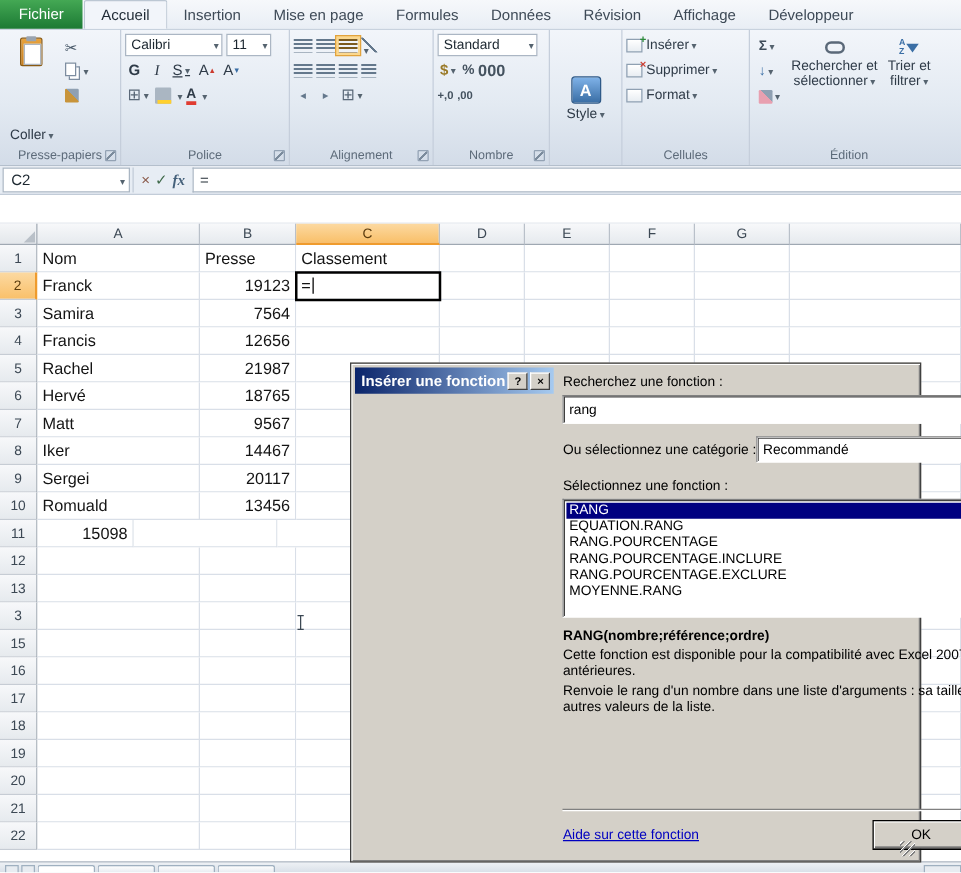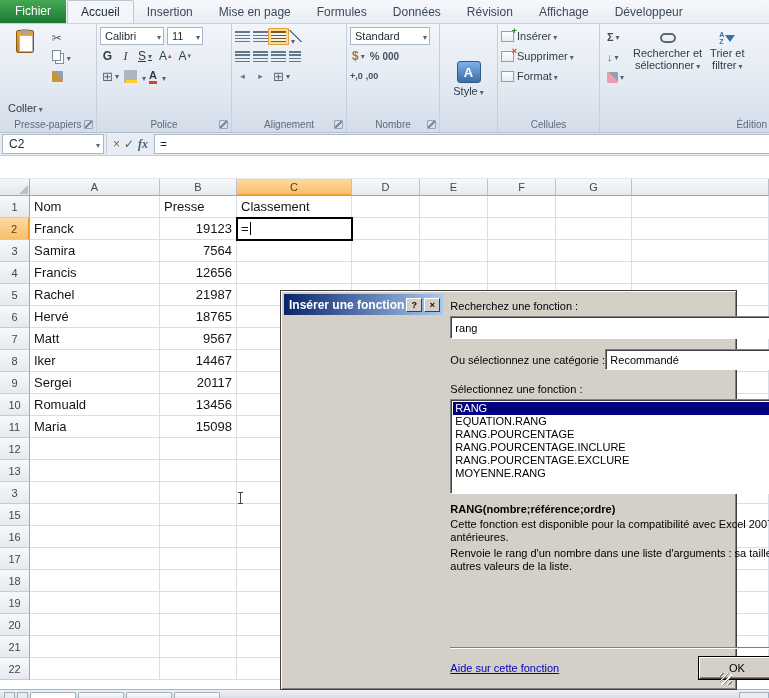"Calibri" div.combo { width: 64px -> 78px }
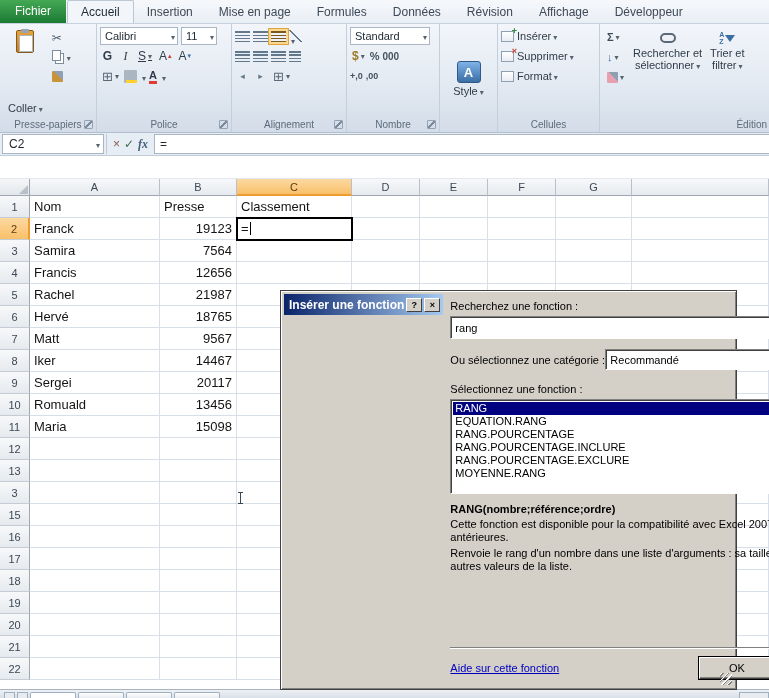"000" span.numtx { font-size: 10px -> 13px }
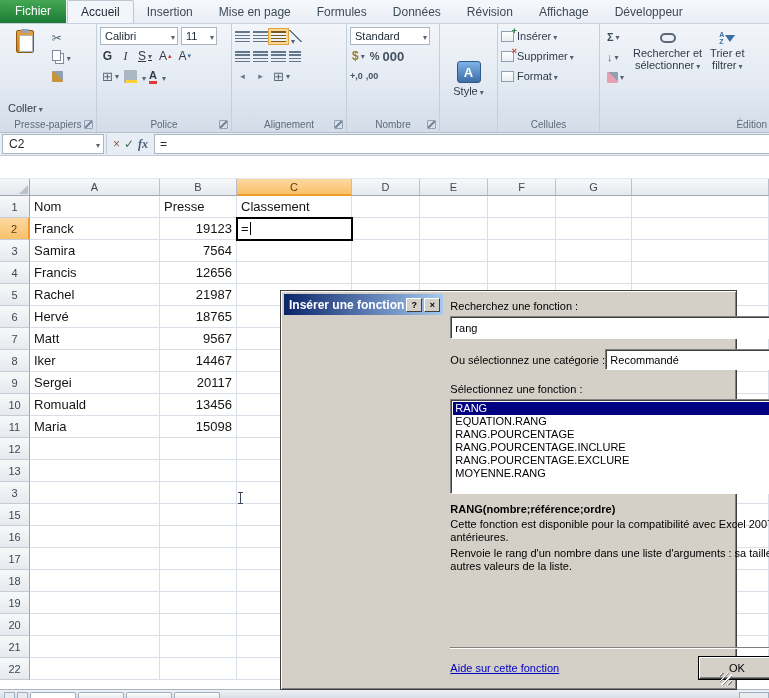"Édition" div.glabel { justify-content: flex-end -> flex-start }
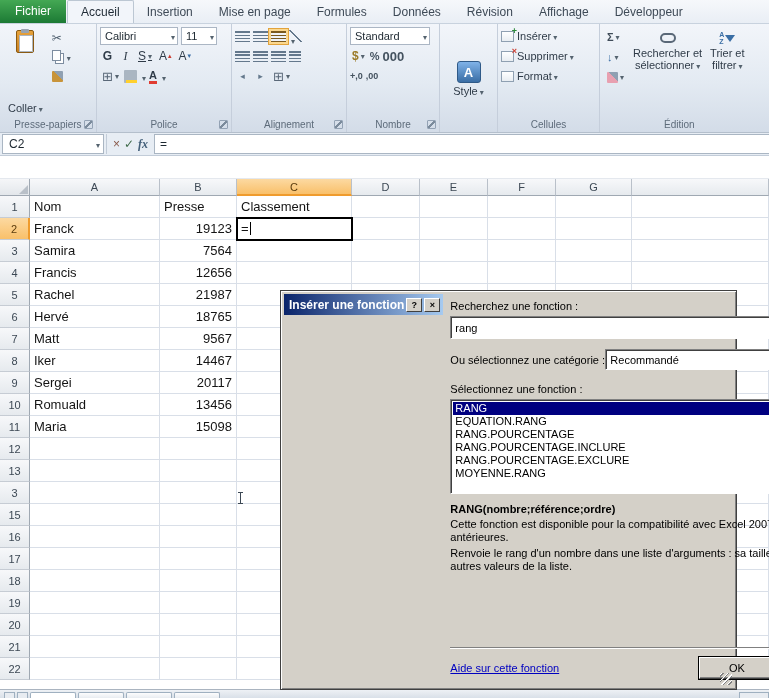"Maria" div.cell { html: <div>Maria</div> -> none }
